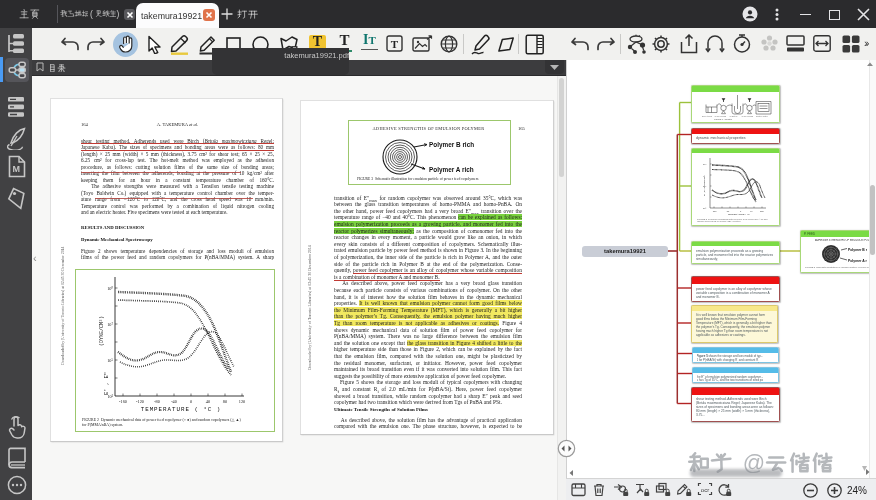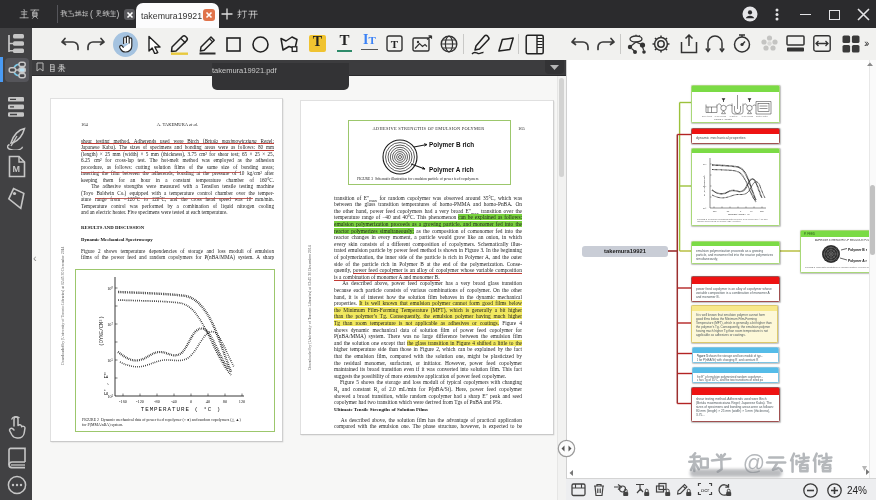"IT" div.abs { color: #3b82f6 -> #0f766e }
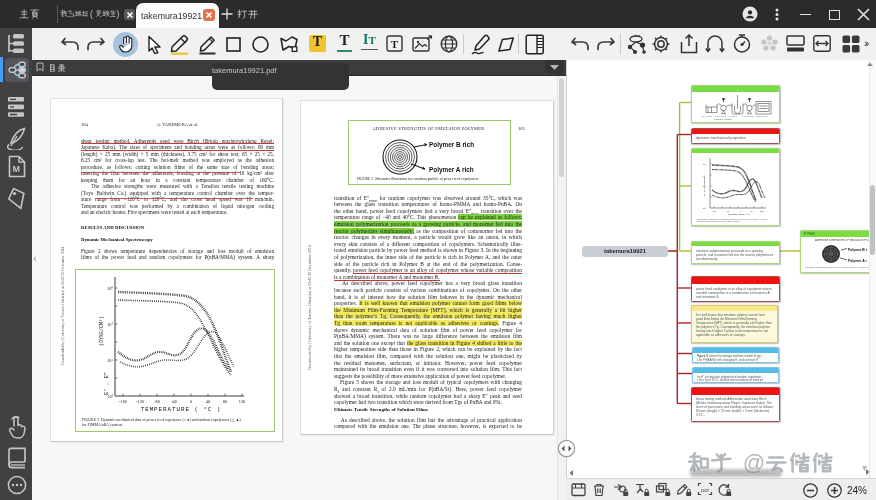"takemura19921.pdf" div.abs { text-align: left -> right; top: 63px -> 48px }
